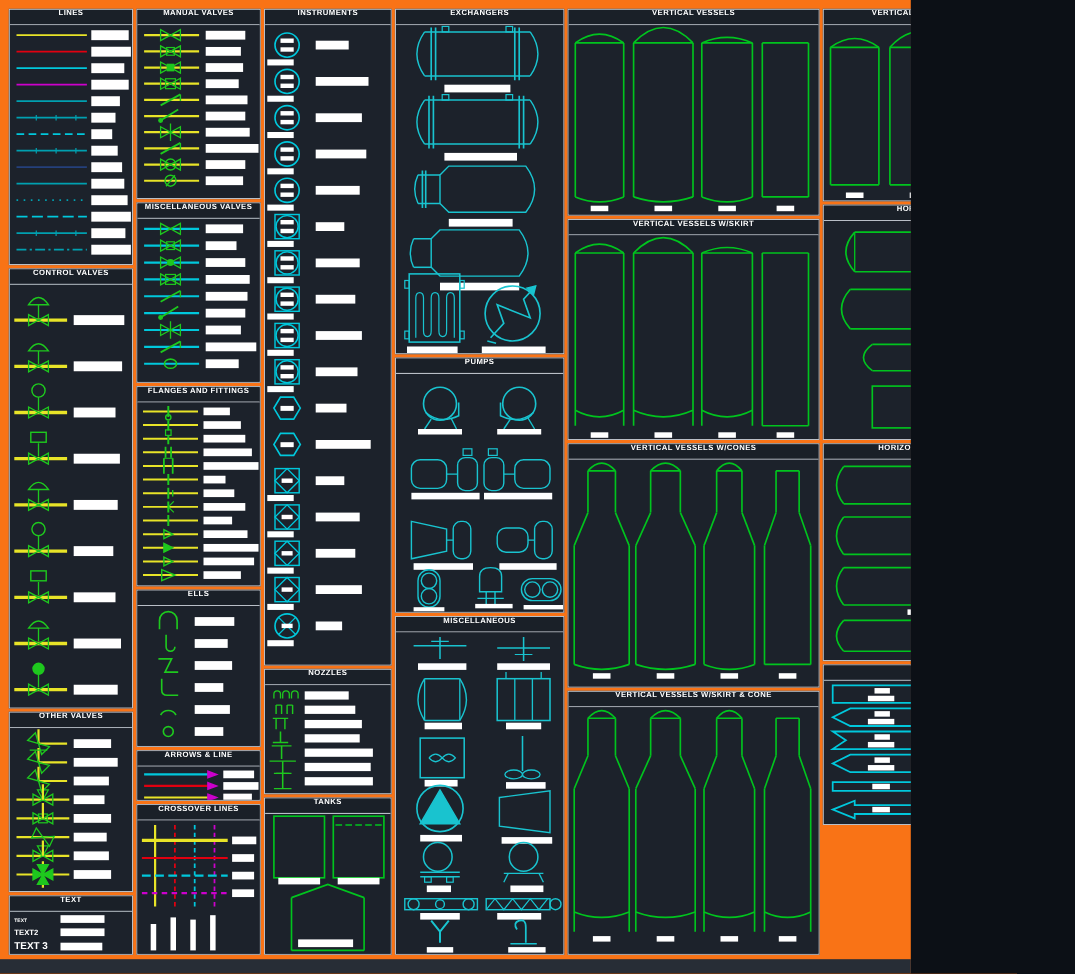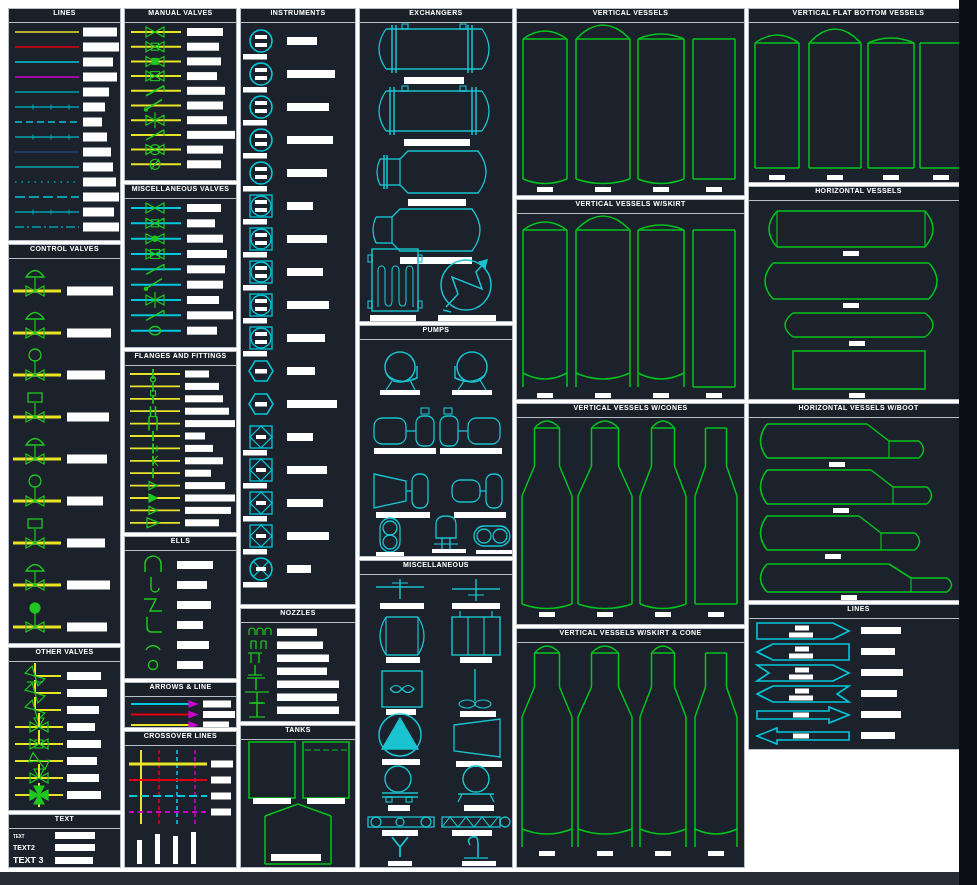"TEXT 3" #root { background: #ffffff -> #f97316; width: 959px -> 828px }
